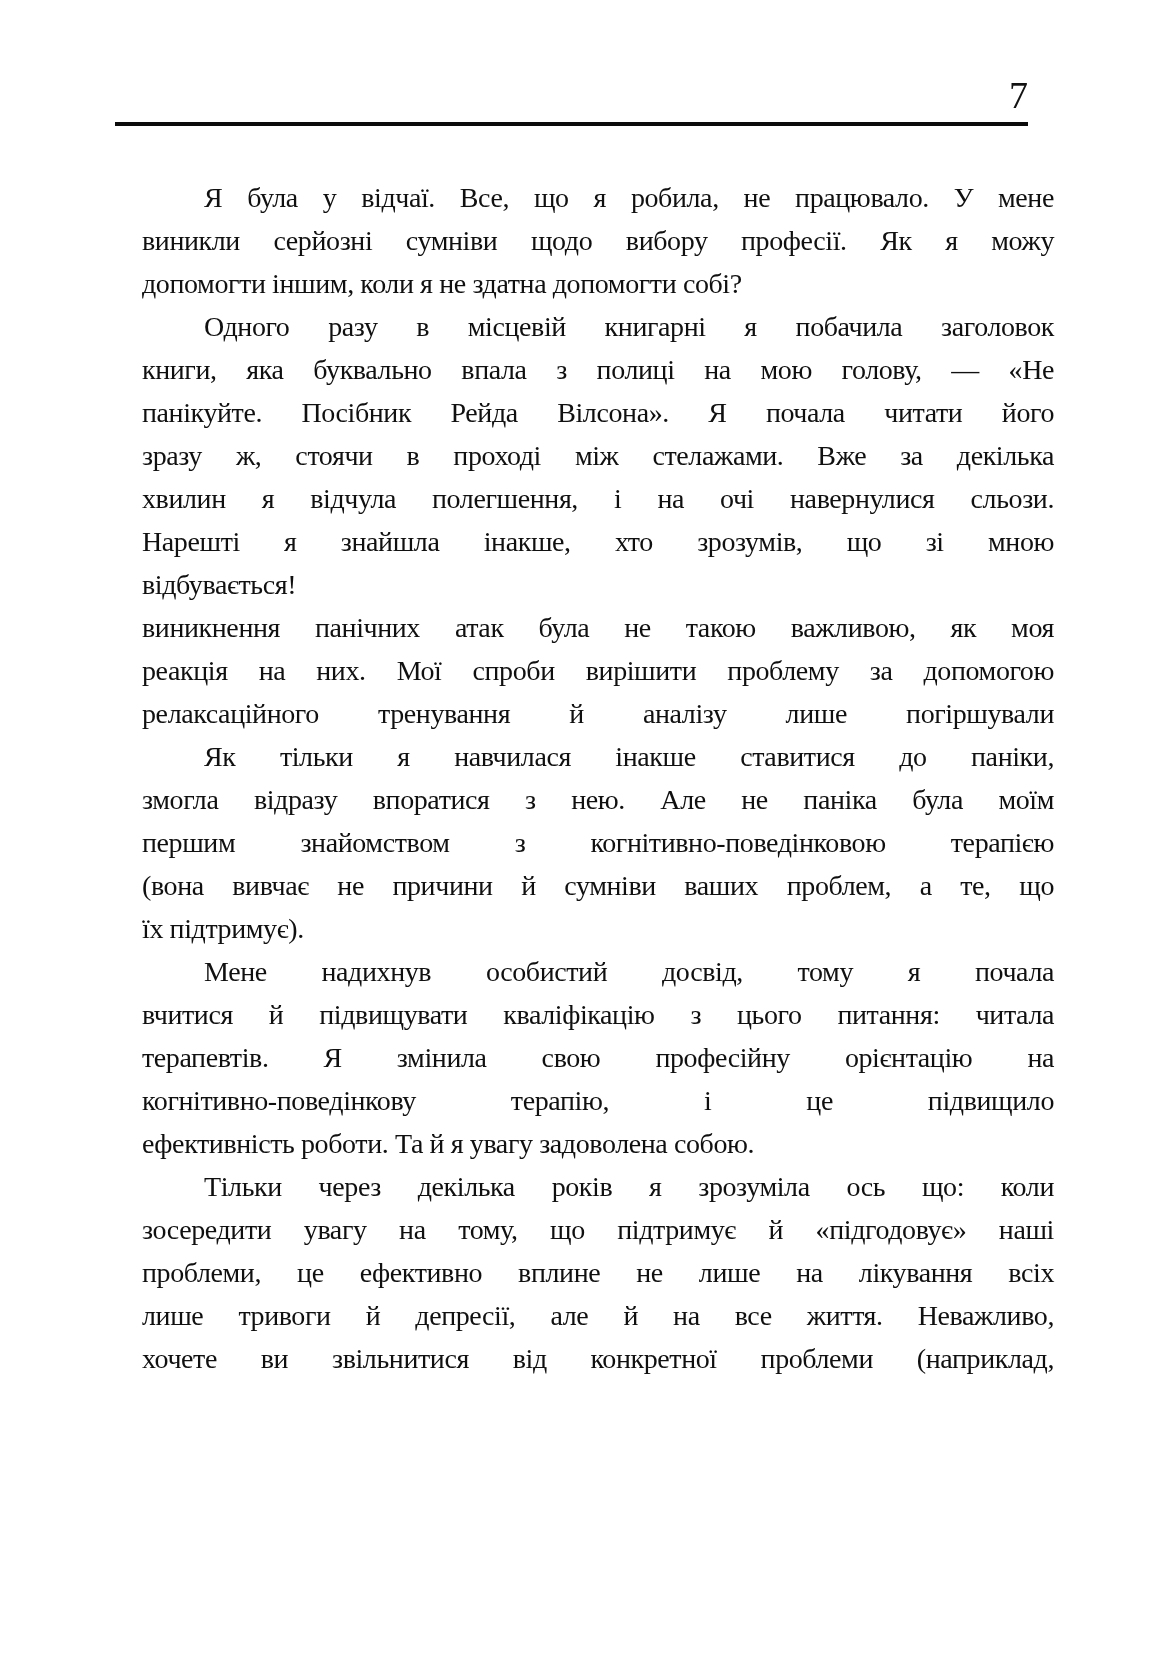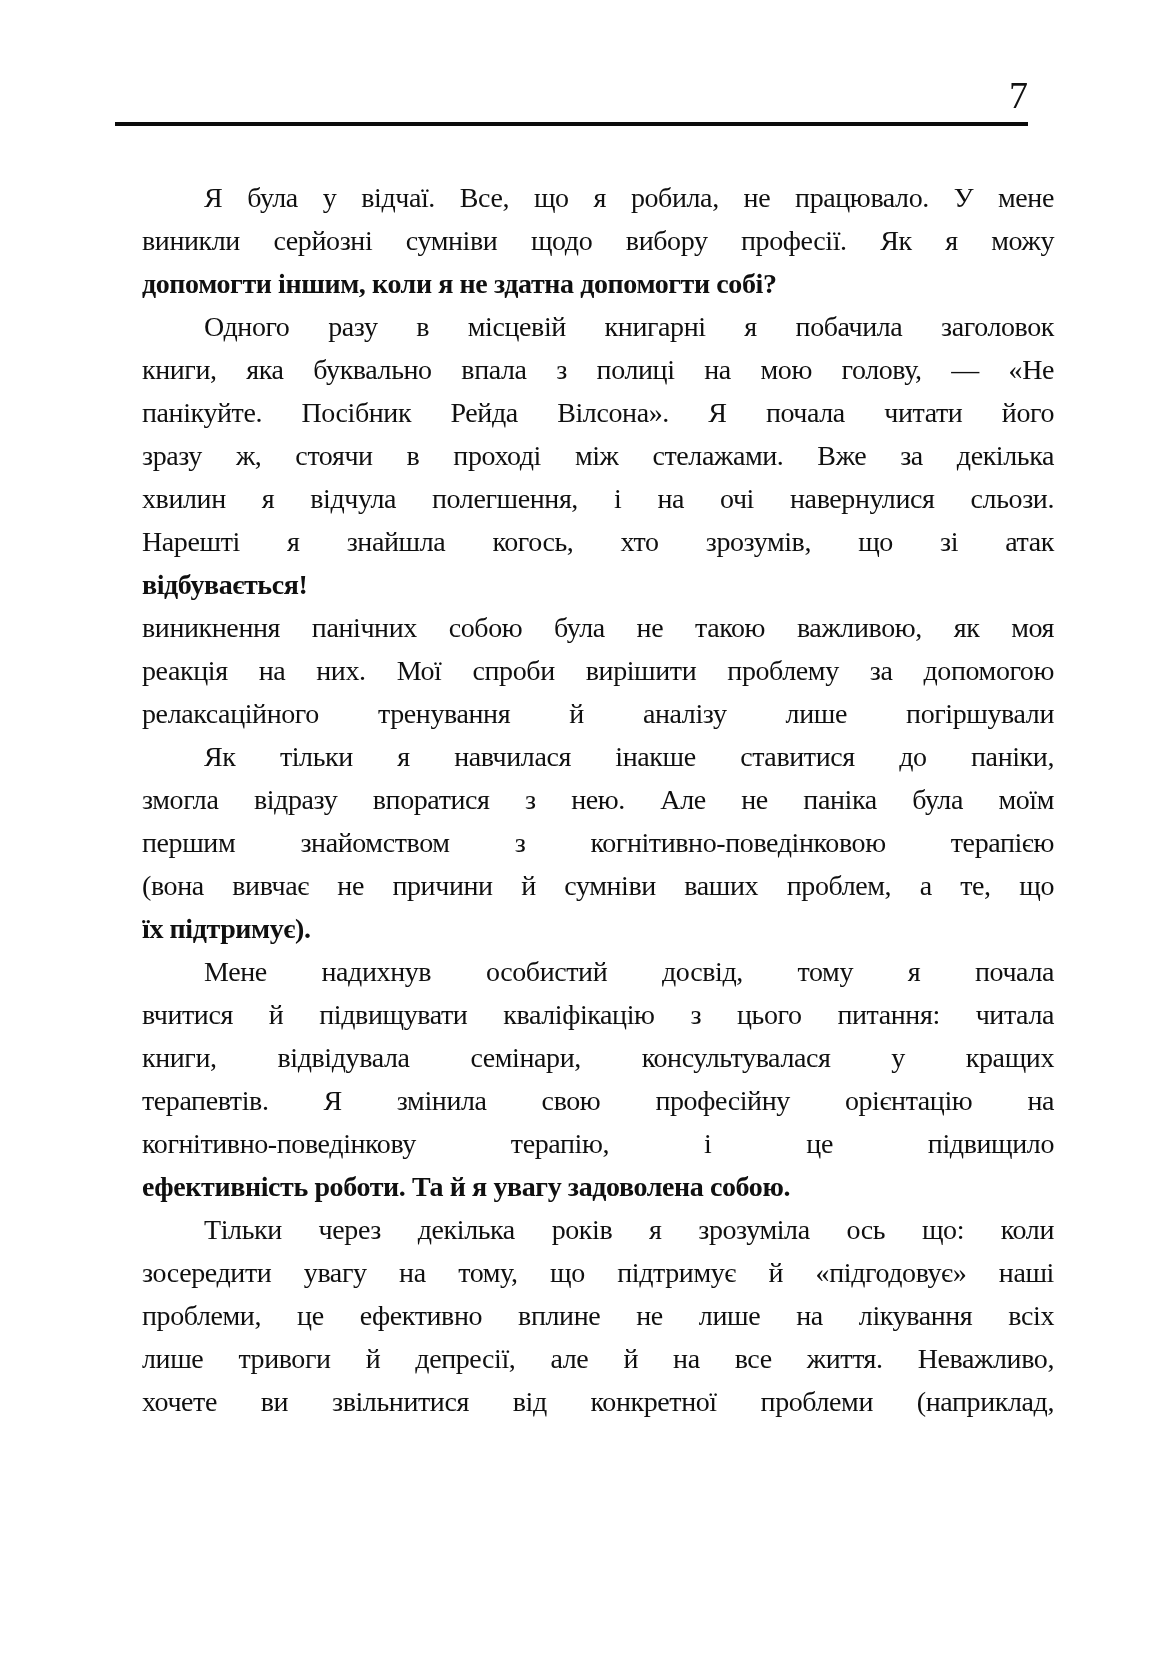"допомогти іншим, коли я не" .line.last-left { font-weight: bold -> none }
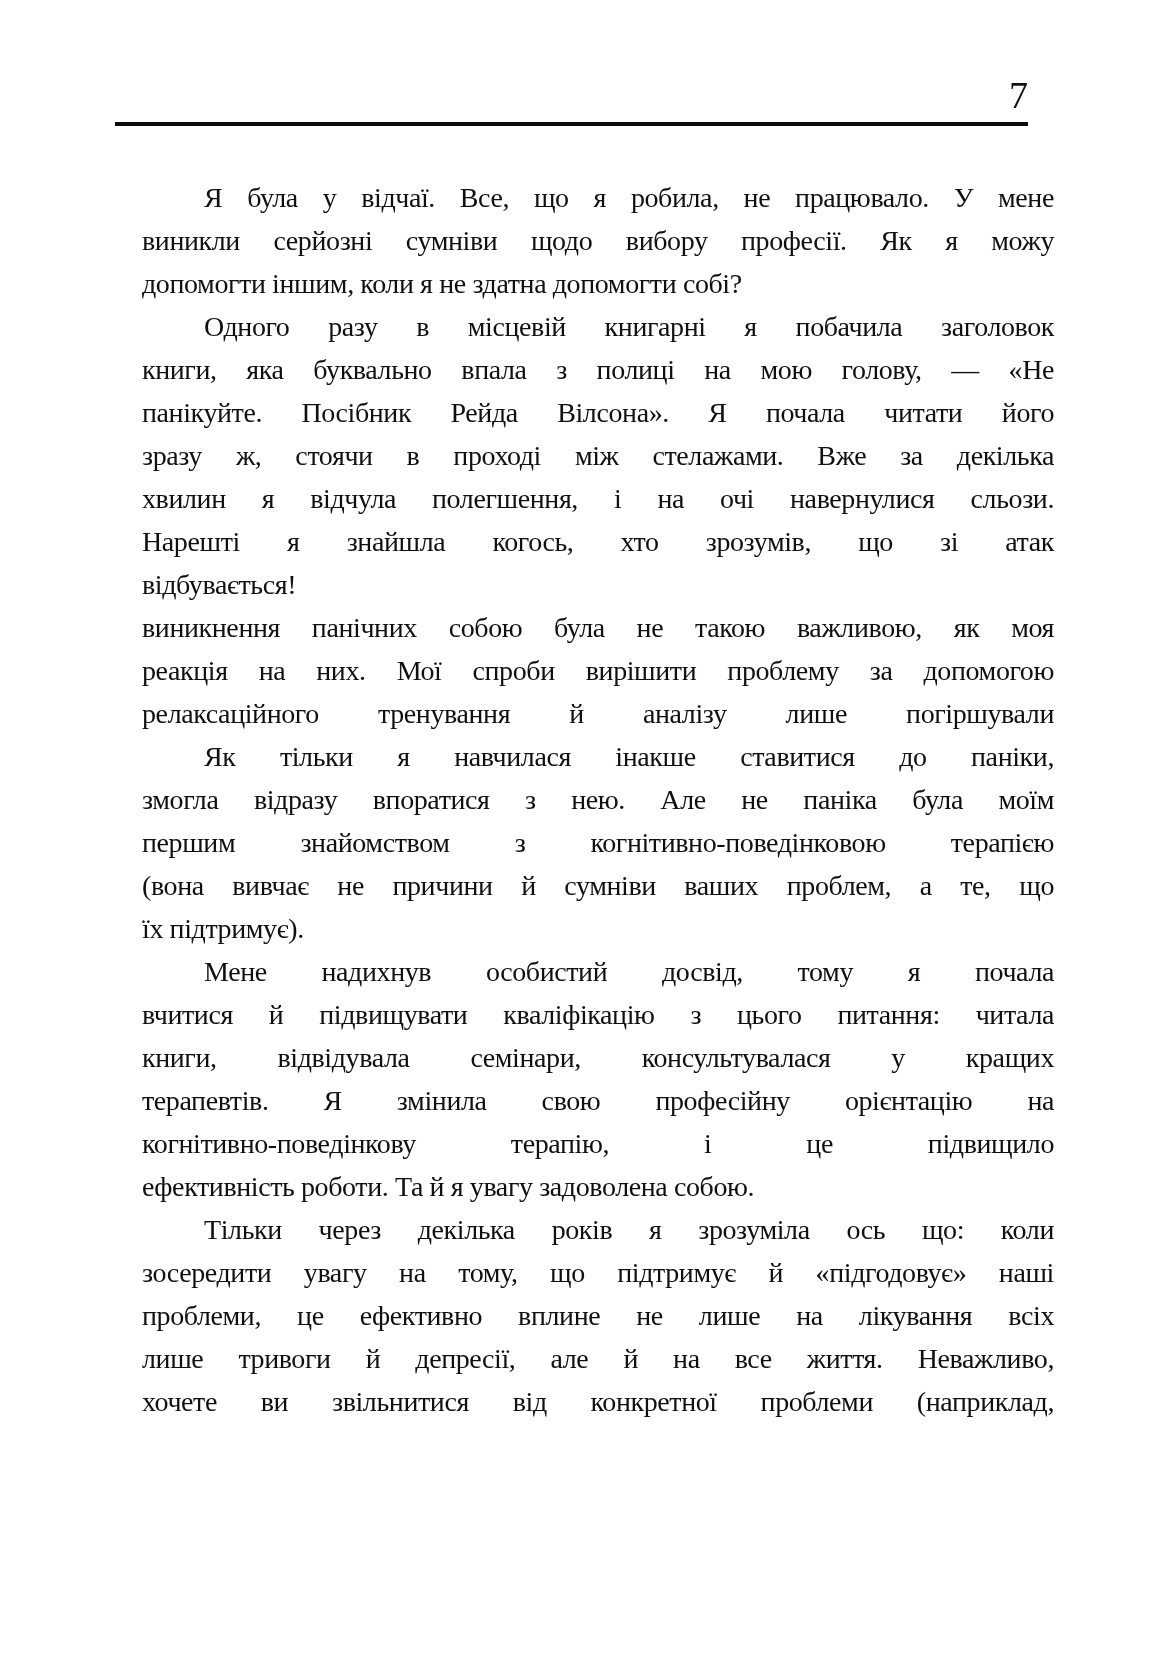"Нарешті я знайшла когось, хто" div.line { text: когось, хто зрозумів, що зі атак -> інакше, хто зрозумів, що зі мною }
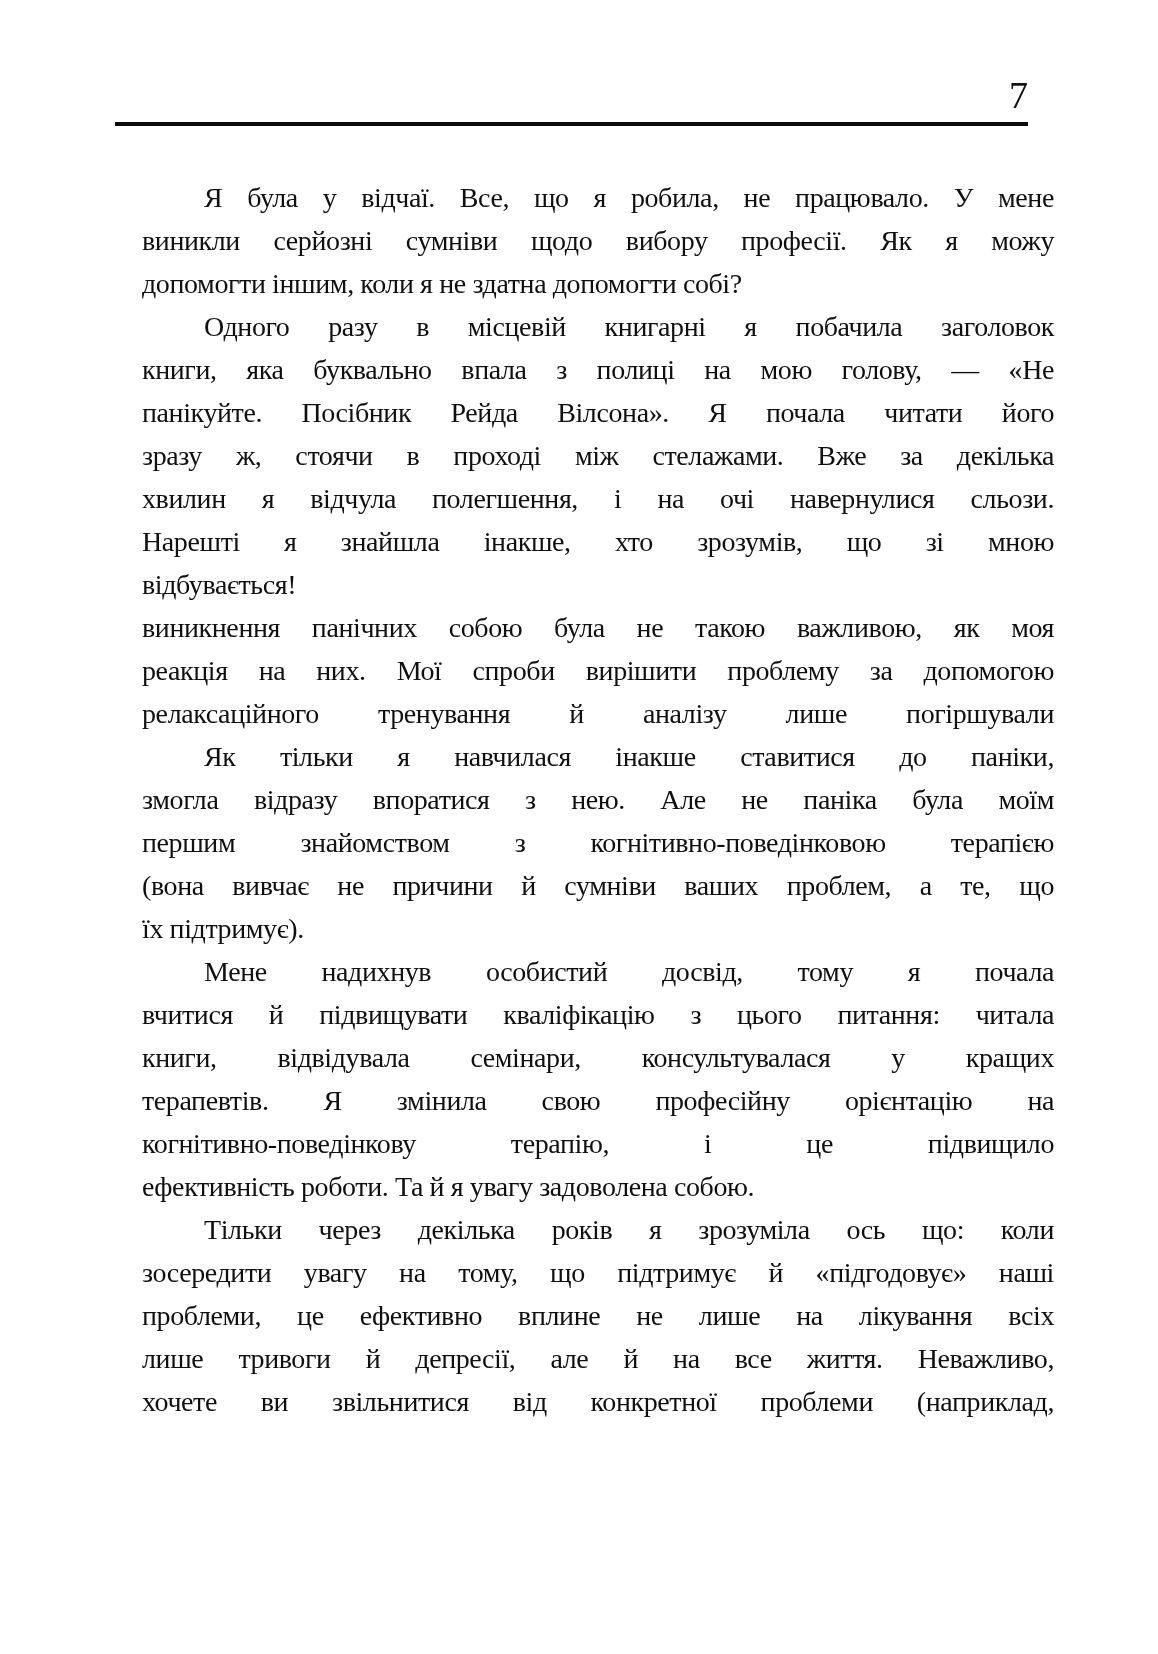"виникнення панічних собою була не" div.line { text: собою -> атак }
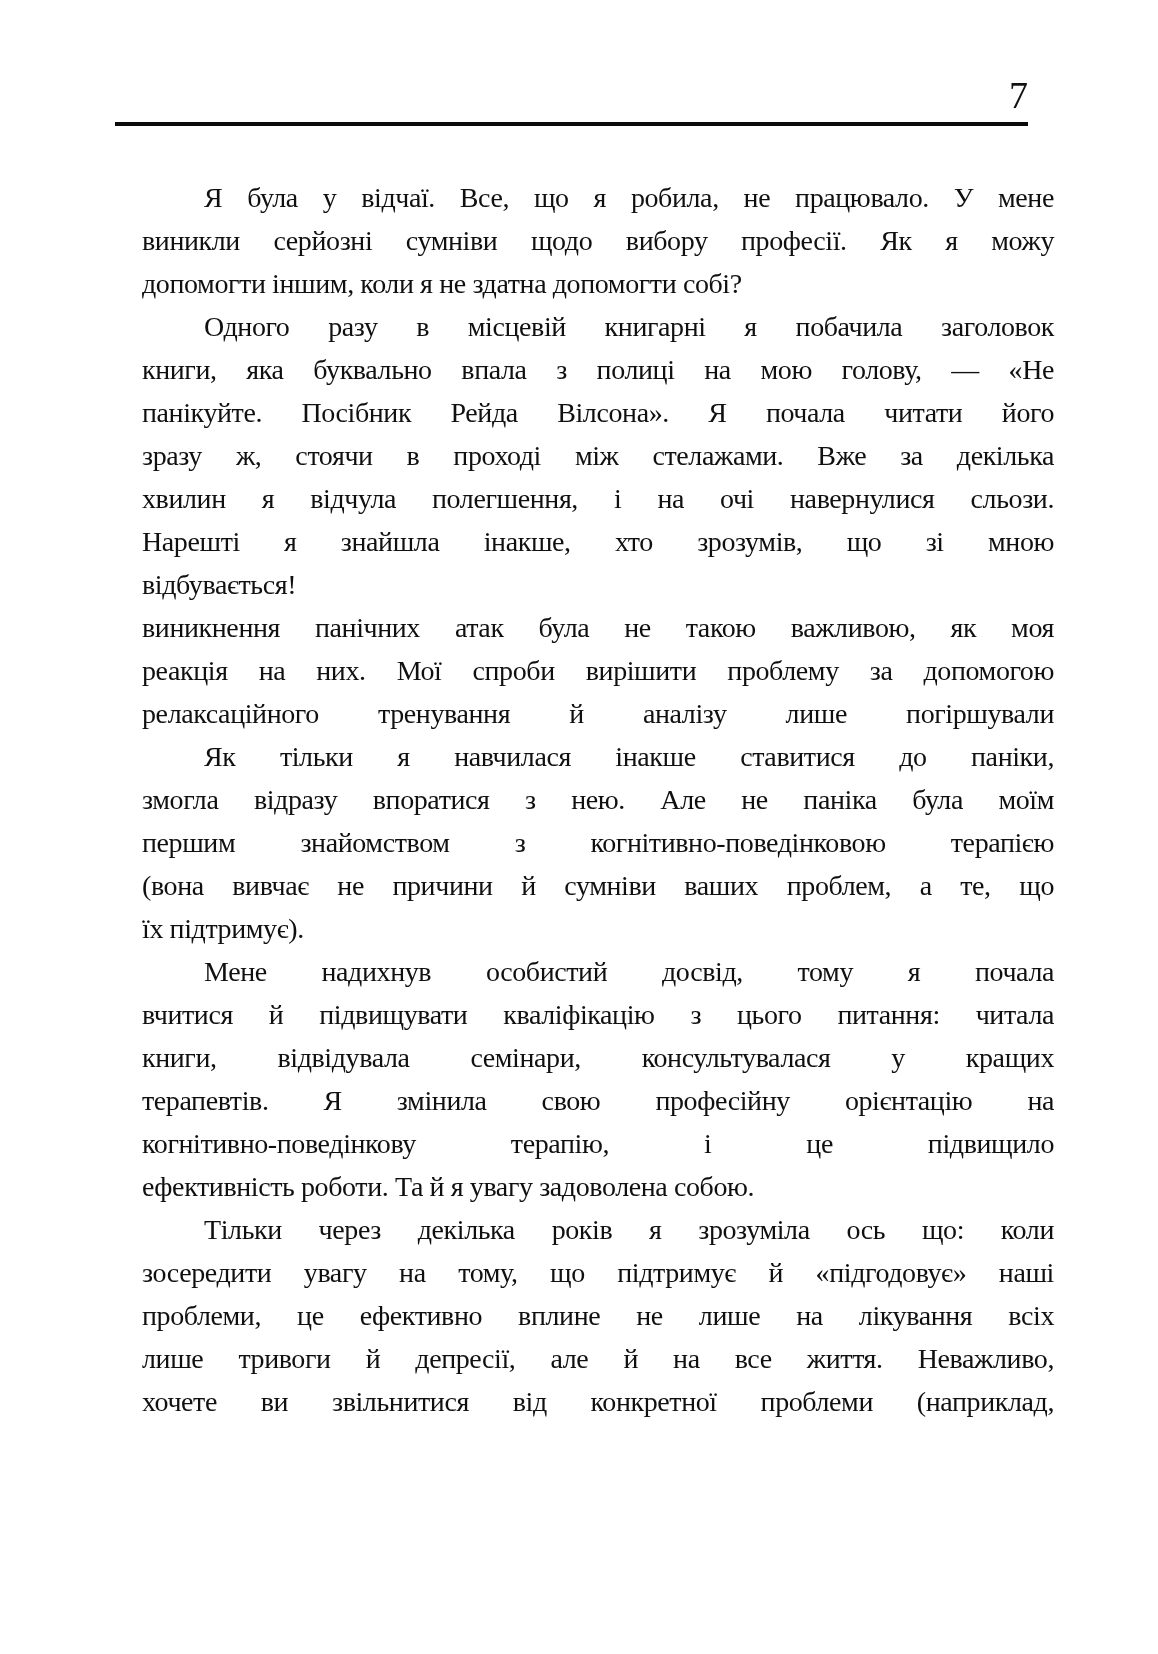"книги, відвідувала семінари," div.line { html: <div>книги, відвідувала семінари, консультувалася у кращих</div> -> none }
